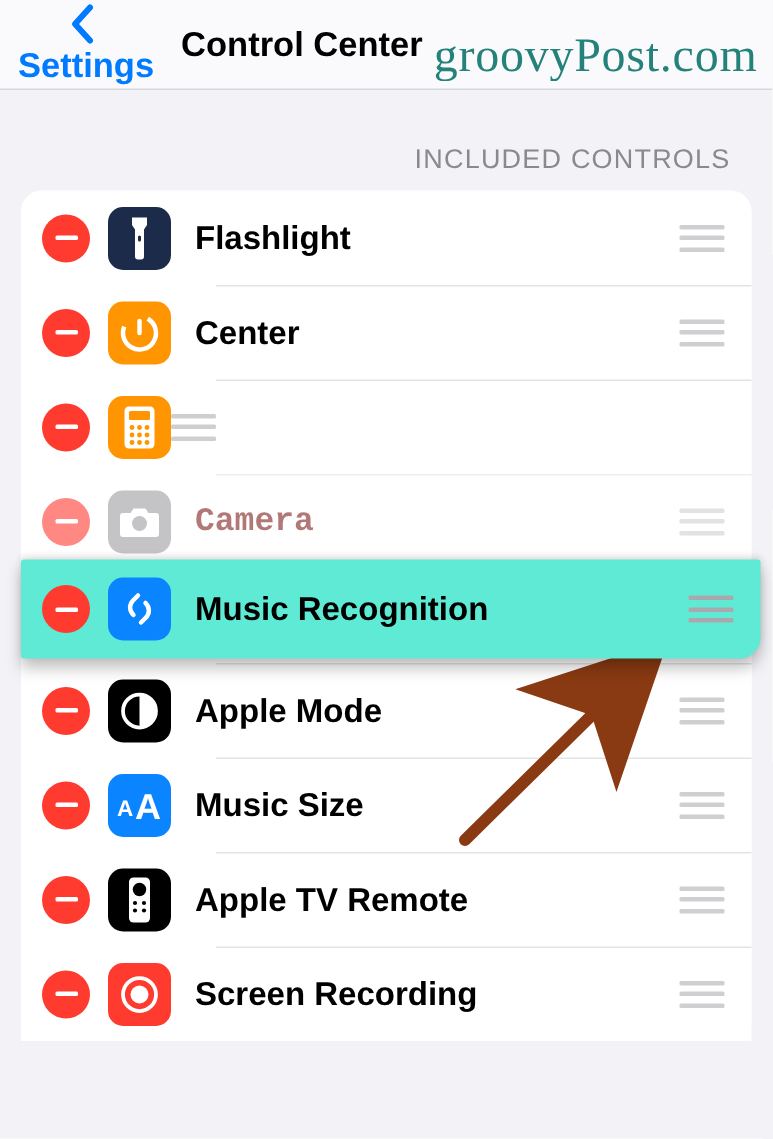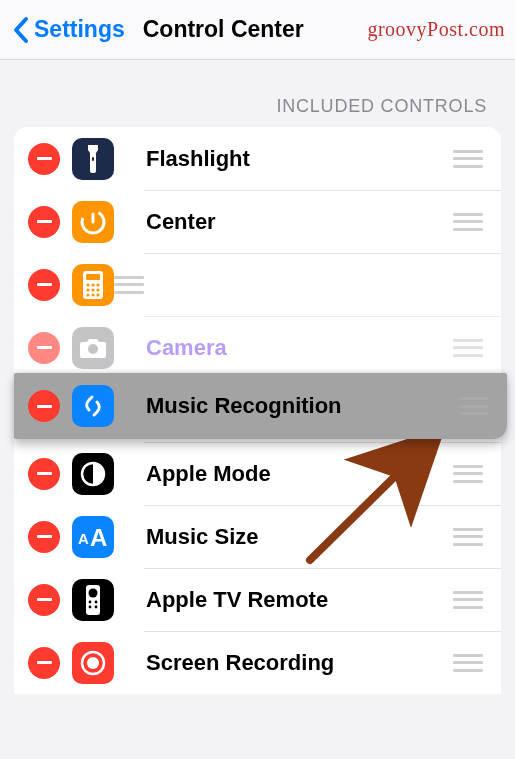"Settings" .back { flex-direction: none -> column }
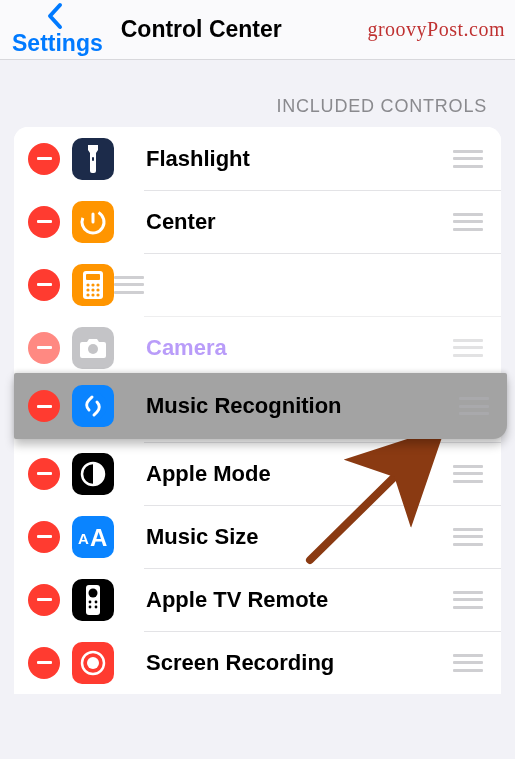"groovyPost.com" .watermark { color: #b91c1c -> #0f766e; font-size: 20px -> 32px }
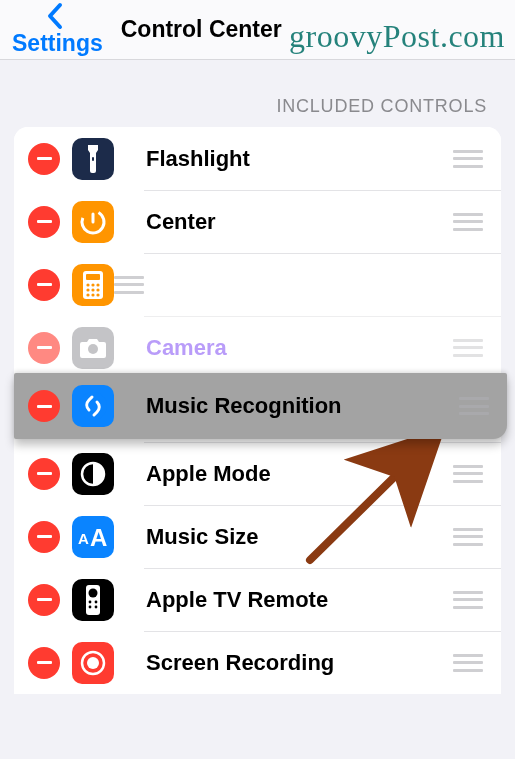"Flashlight" .label { margin-left: 32px -> 16px }
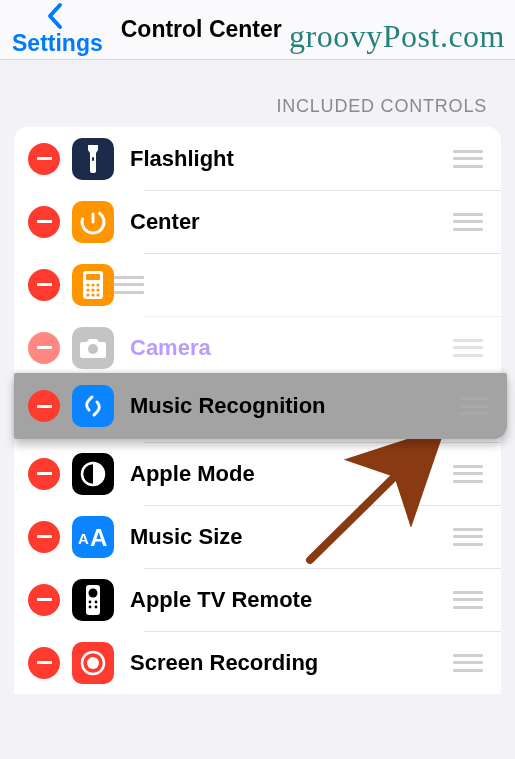"Camera" .row.ghost .label { color: #8b5cf6 -> #7f1d1d; font-family: none -> Liberation Mono, monospace }
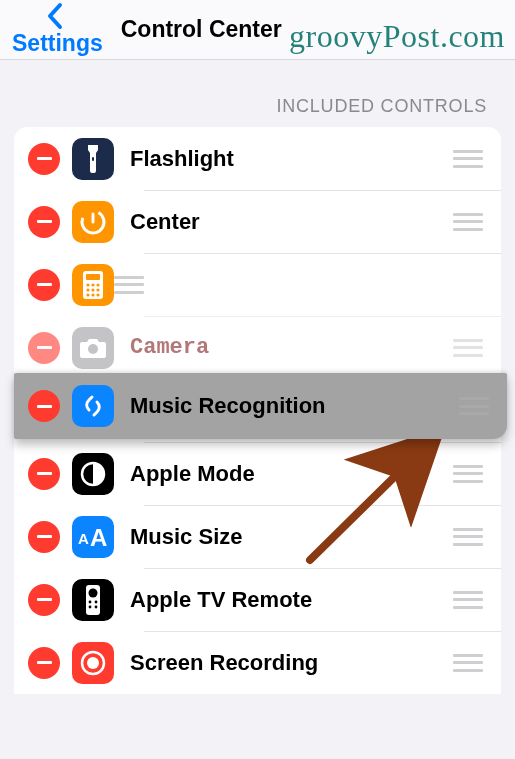"Music Recognition" .row.dragging { background: #a3a3a3 -> #5eead4 }
